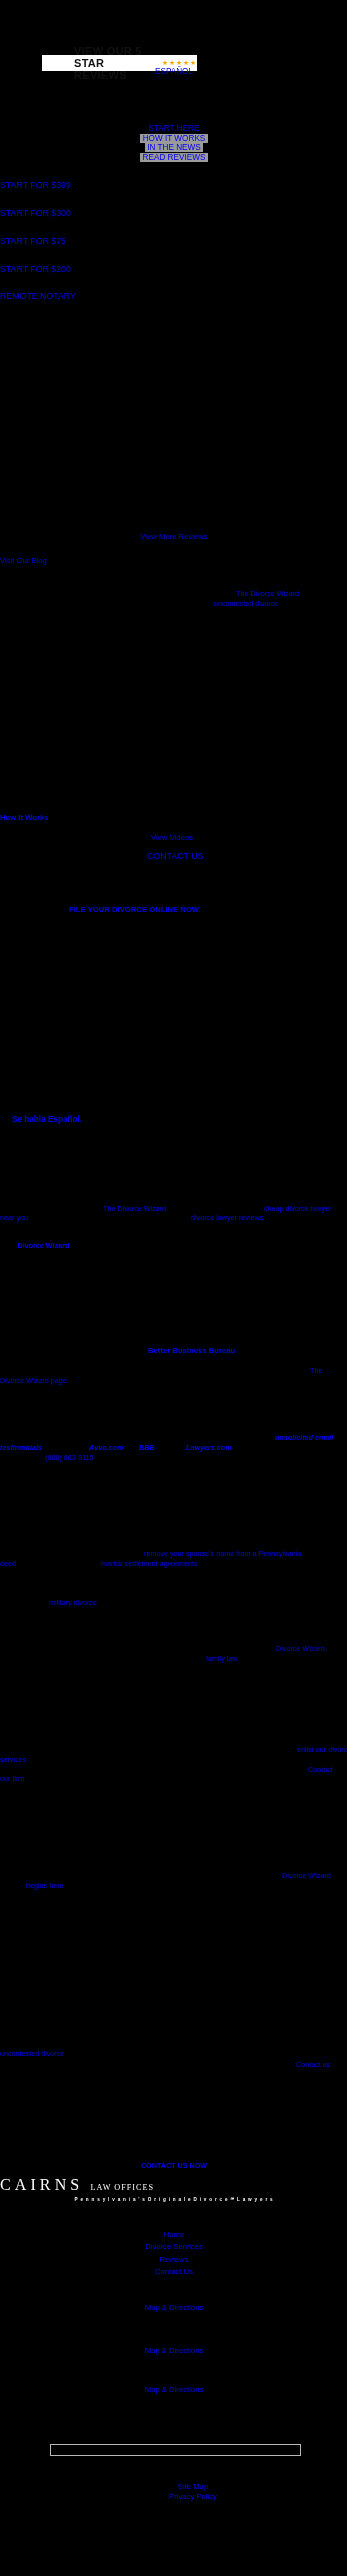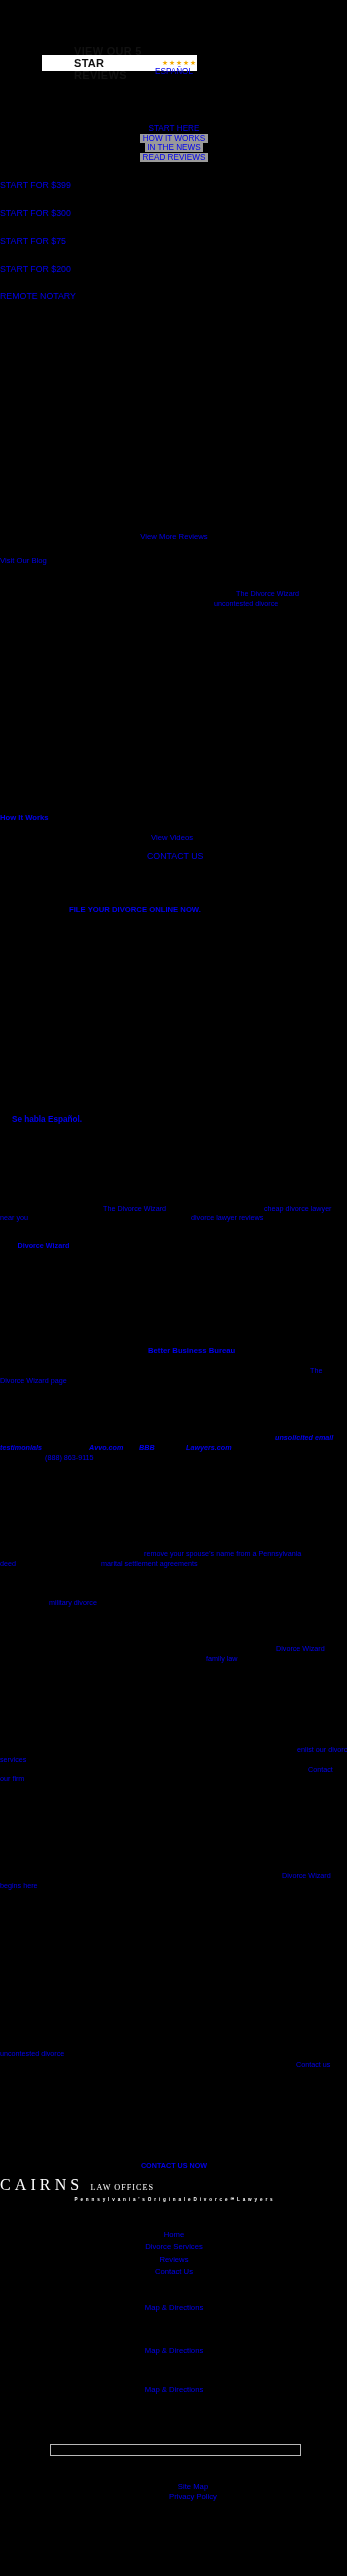"begins here" a.abs { padding-left: none -> 26px }
